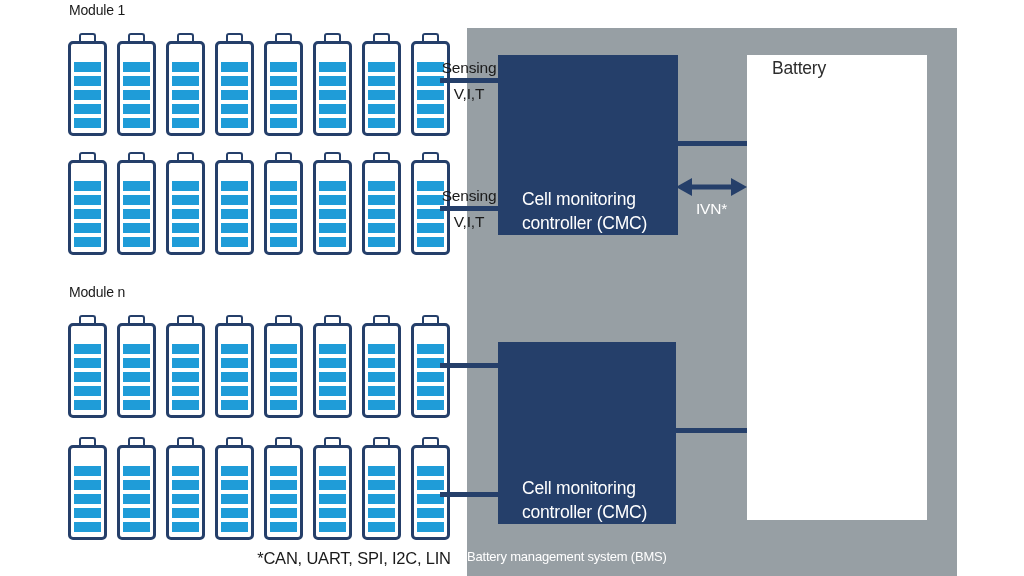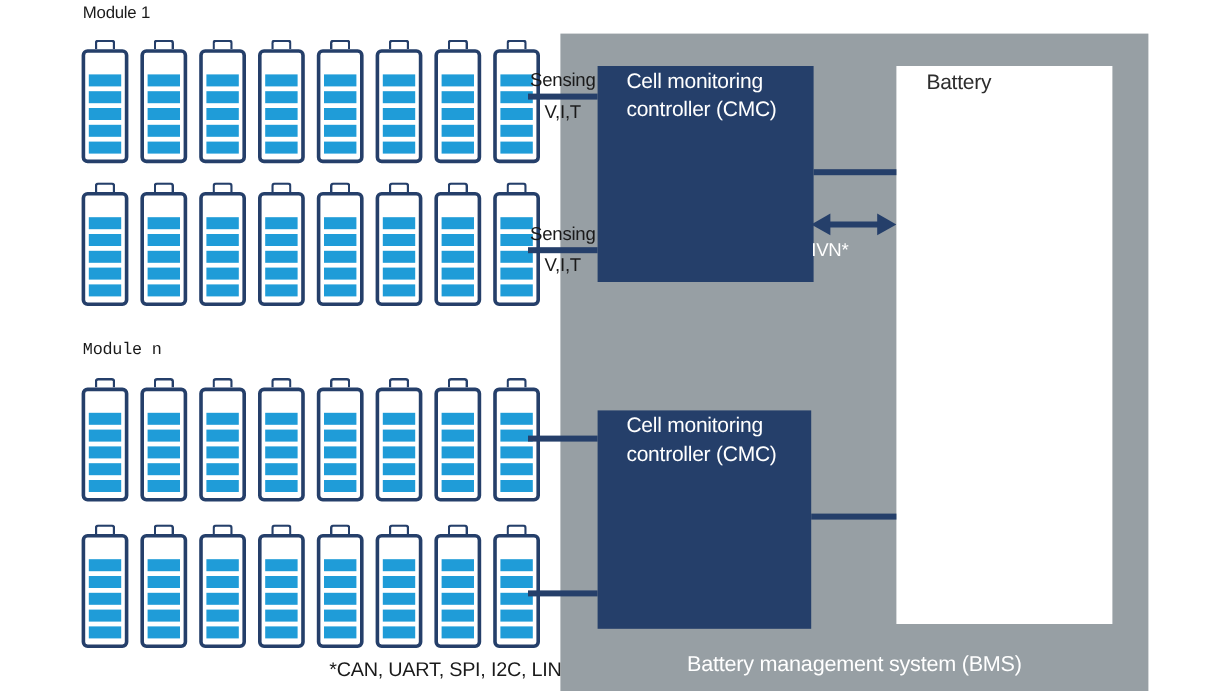"Cell monitoring" .cmc-box { justify-content: flex-start -> flex-end }
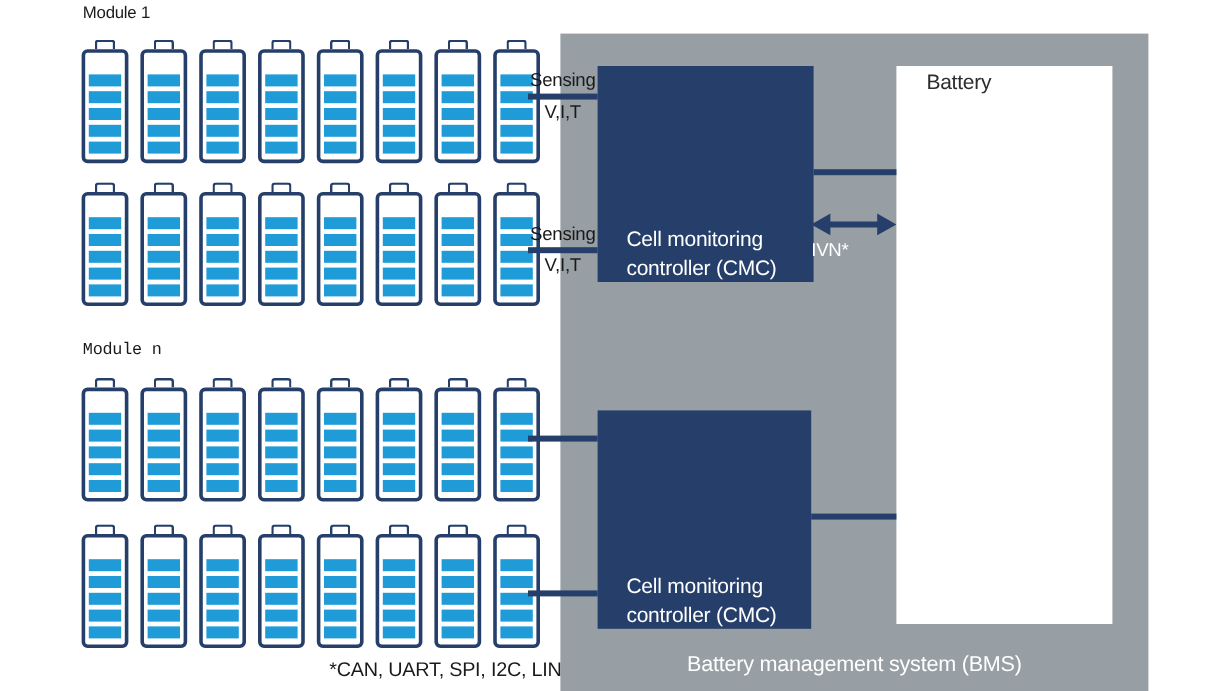"IVN*" .ivn-label { text-align: left -> center }
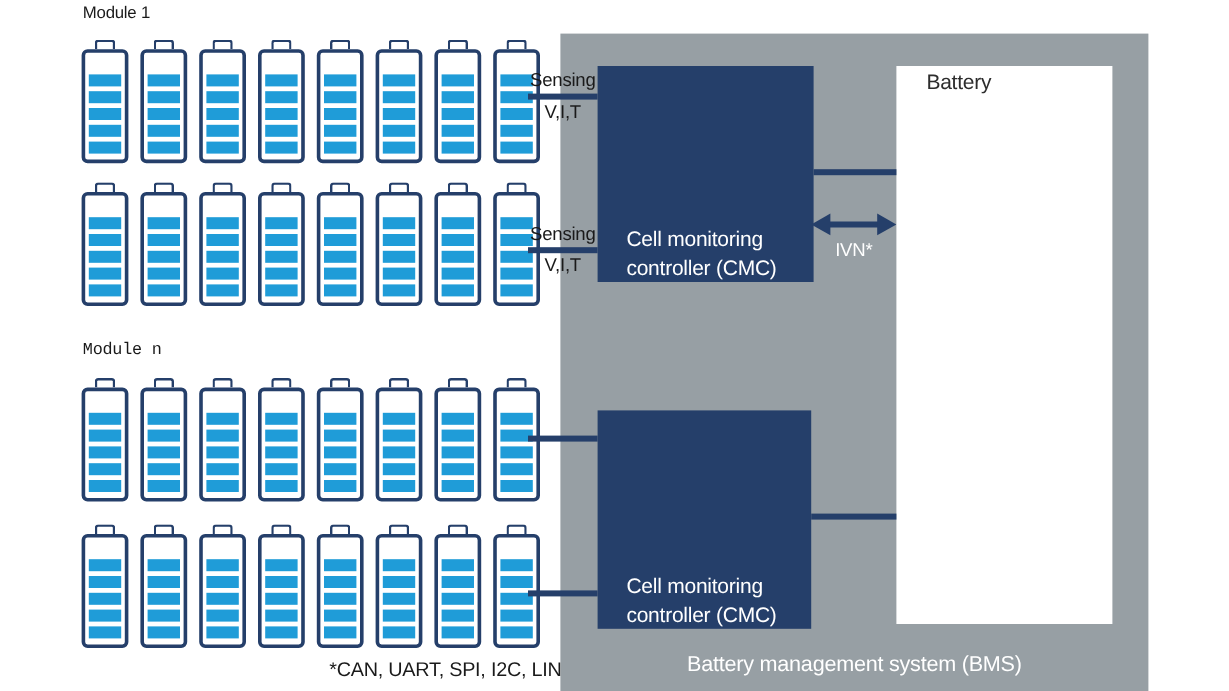"Module n" .module-n { font-family: Liberation Mono, monospace -> none }
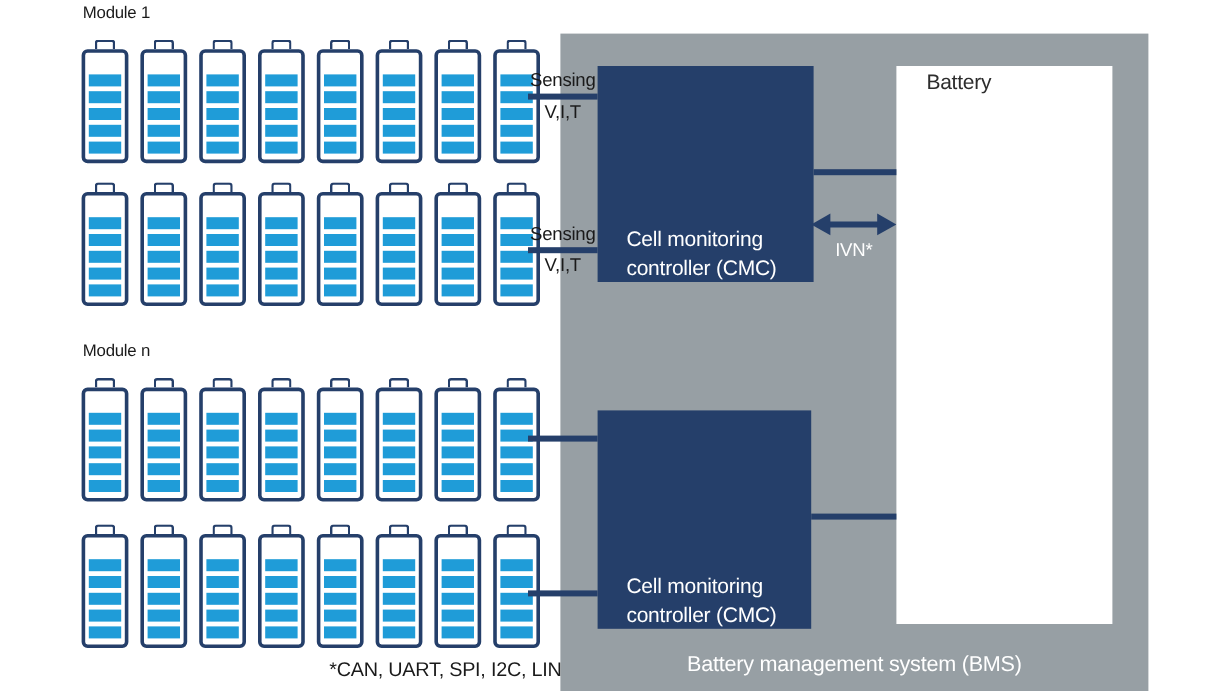"*CAN, UART, SPI, I2C, LIN" .footnote { text-align: right -> center }
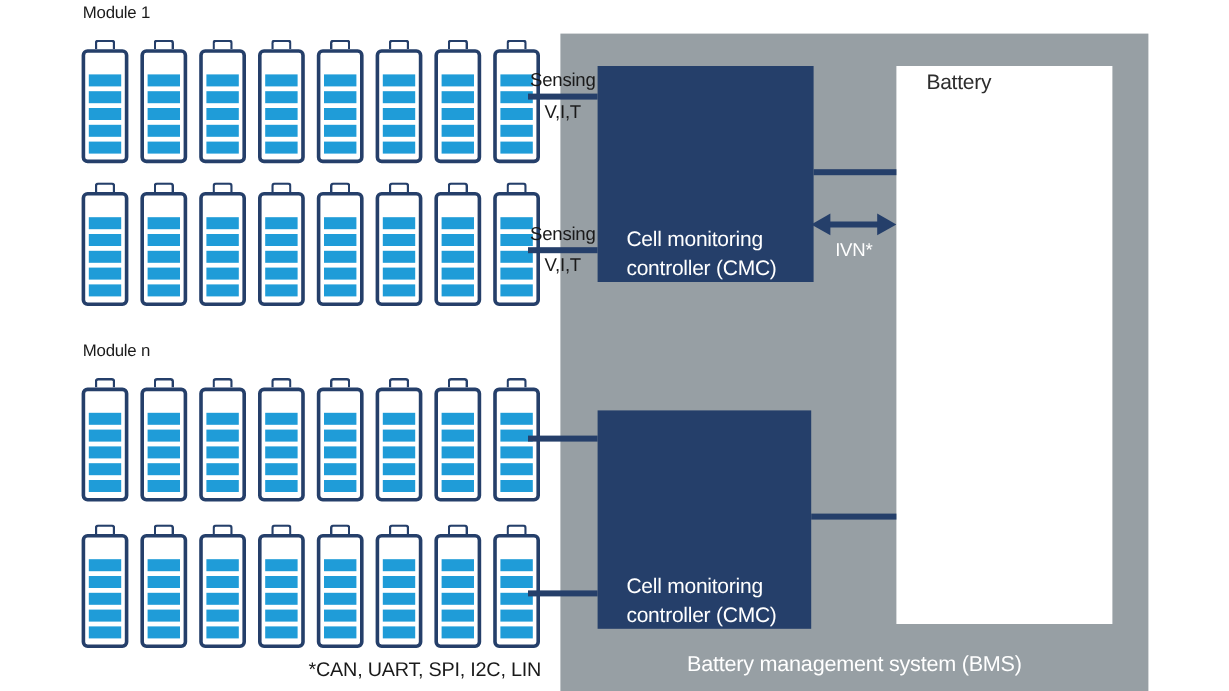"Battery management system (BMS)" .bms-label { font-size: 18px -> 13px; text-align: center -> none }
